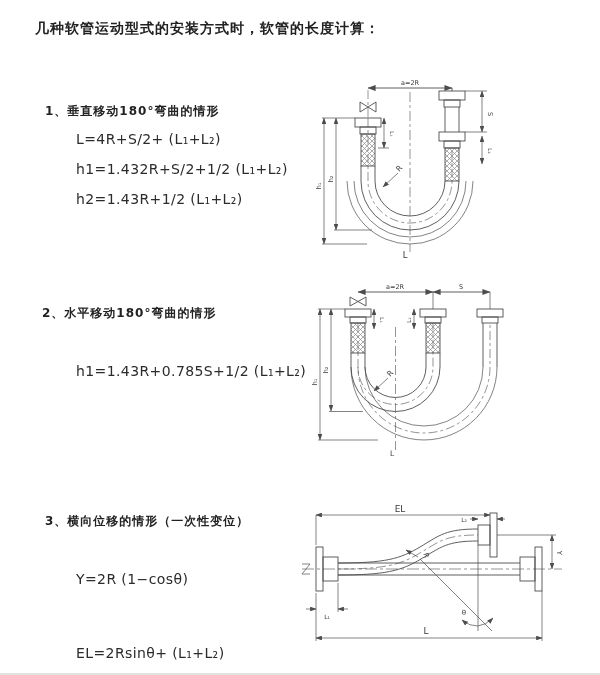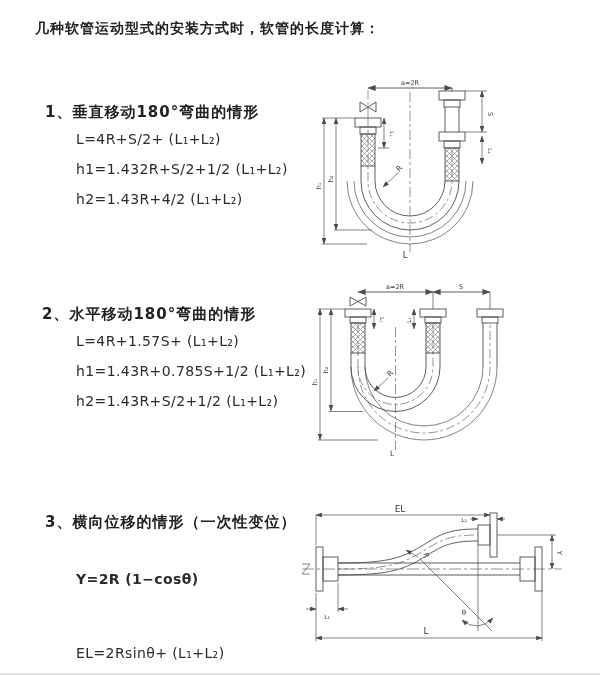"1、垂直移动180°弯曲的情形" .sec-heading { font-size: 15px -> 12px }
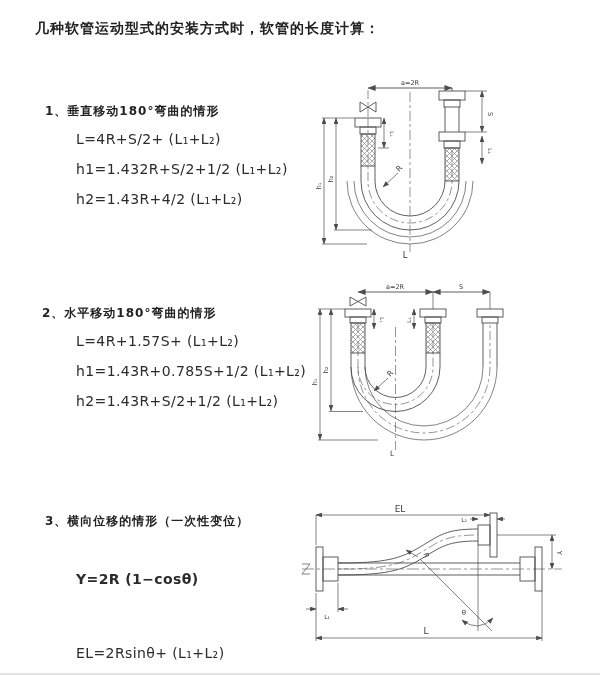"h2=1.43R+4/2 (L₁+L₂)" div.formula { text: 1.43R+4/2 -> 1.43R+1/2 }
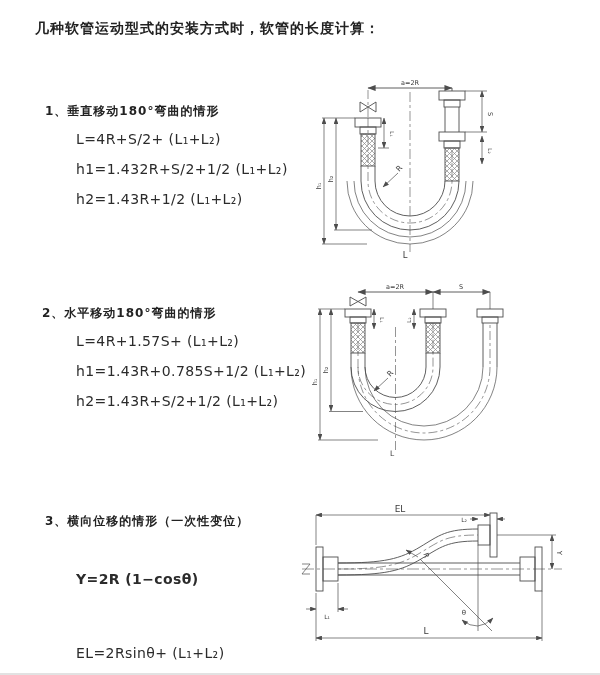"L=4R+1.57S+ (L₁+L₂)" div.formula { html: <div>L=4R+1.57S+ (L₁+L₂)</div> -> none }
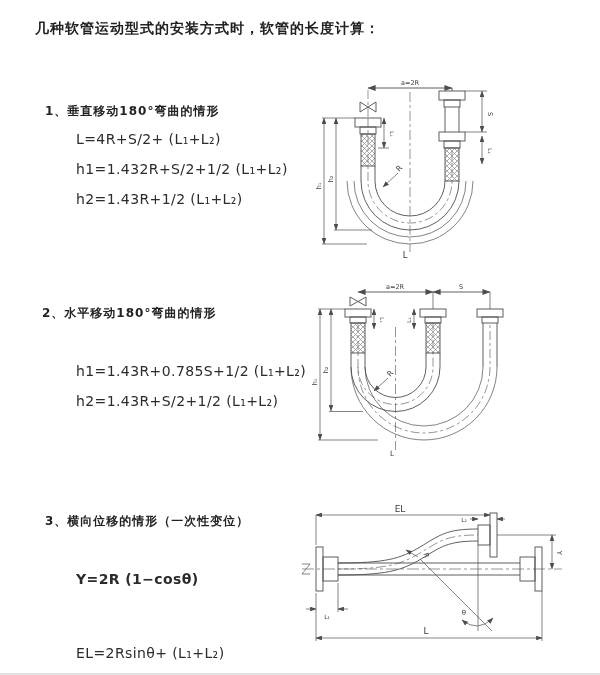"h2=1.43R+S/2+1/2 (L₁+L₂)" div.formula { html: <div>h2=1.43R+S/2+1/2 (L₁+L₂)</div> -> none }
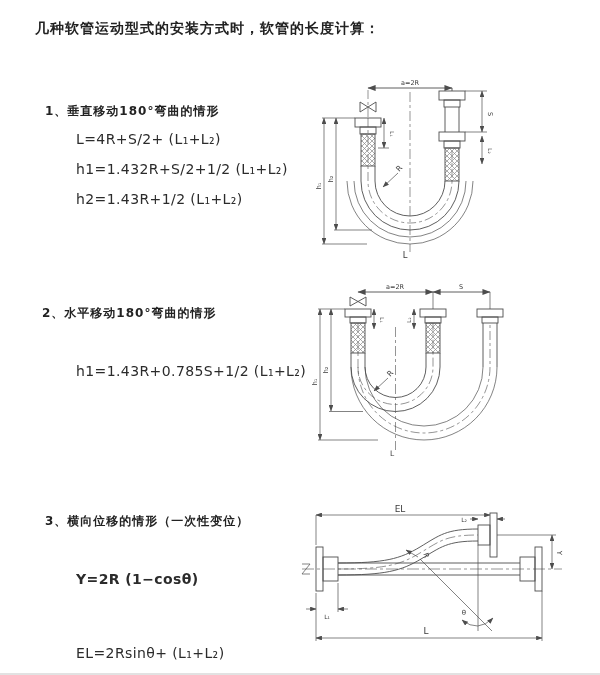"Y=2R (1−cosθ)" div.formula { font-weight: bold -> none }
